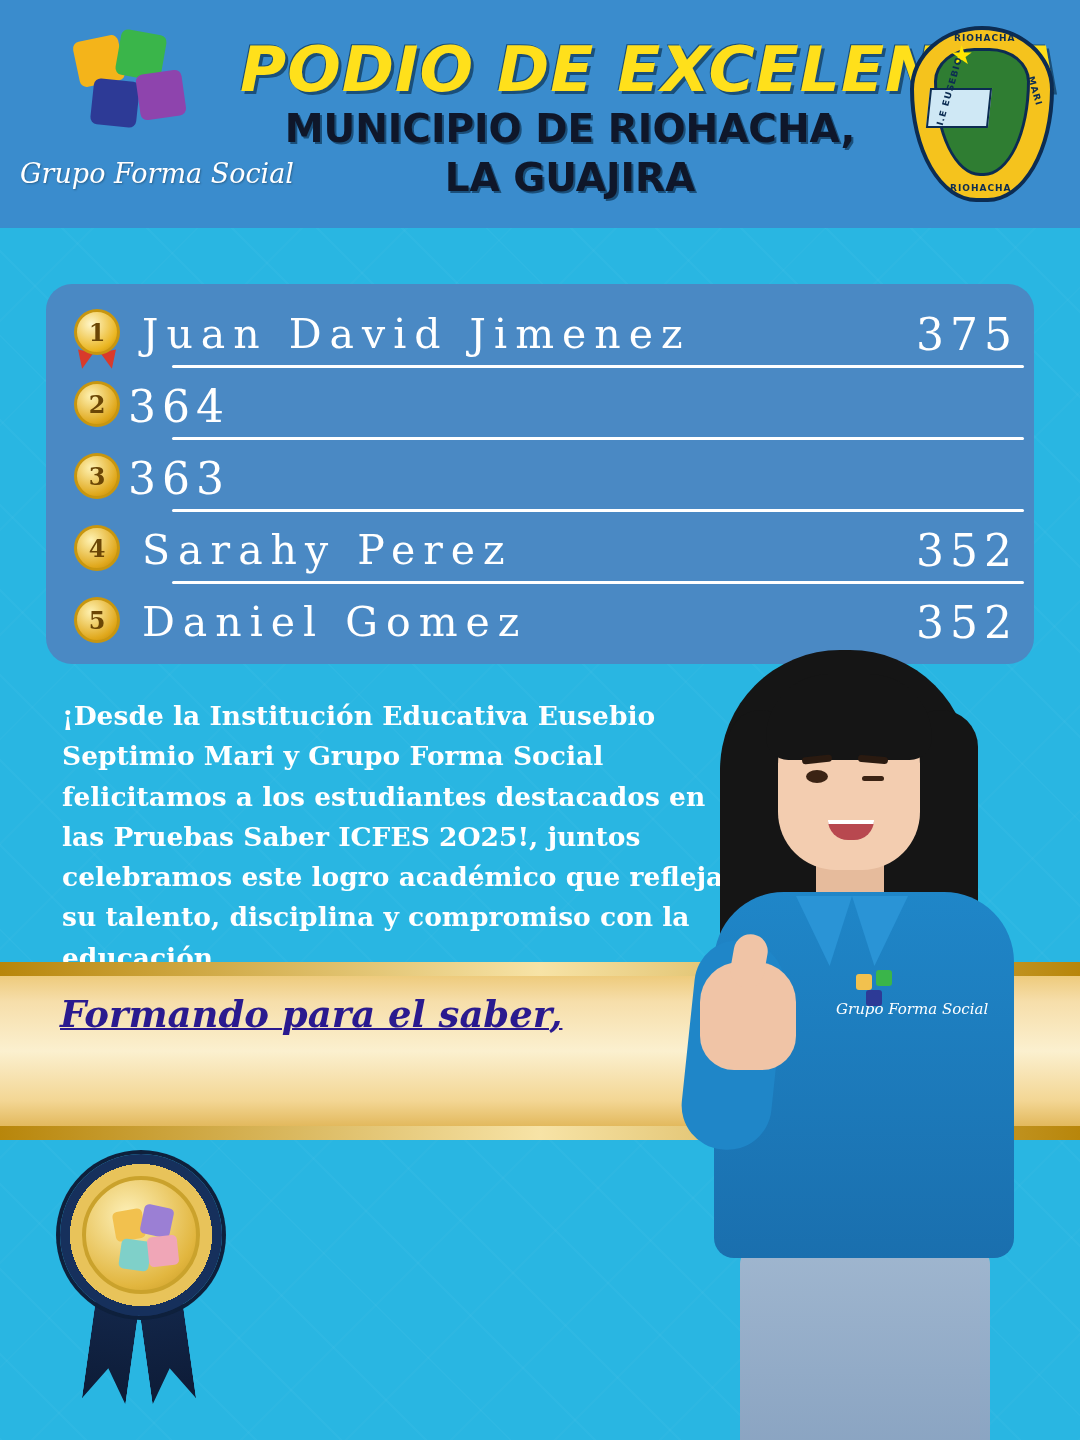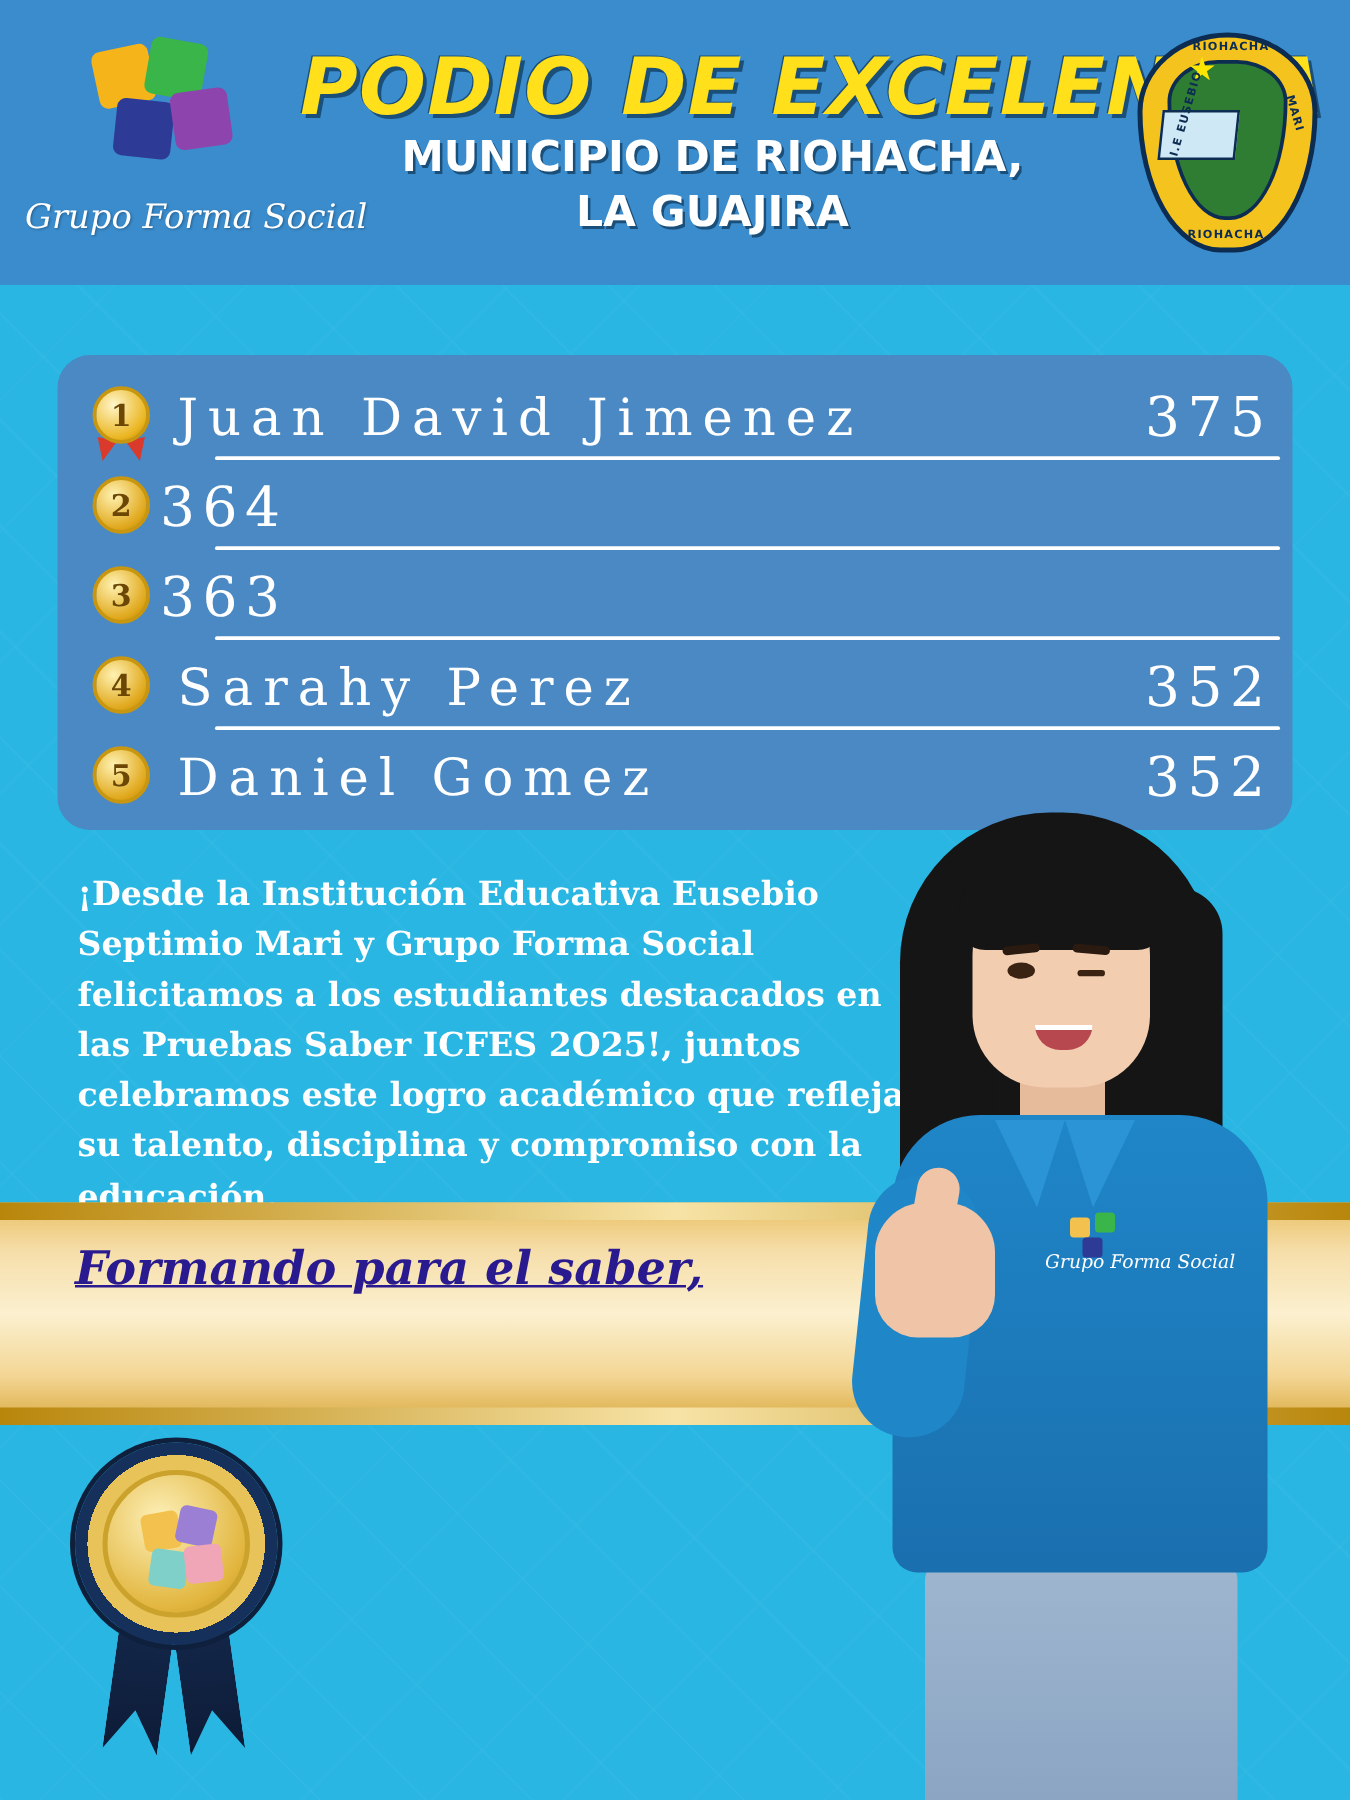"MUNICIPIO DE RIOHACHA," .title-sub { color: #ffffff -> #0f172a; font-size: 34px -> 39px }
